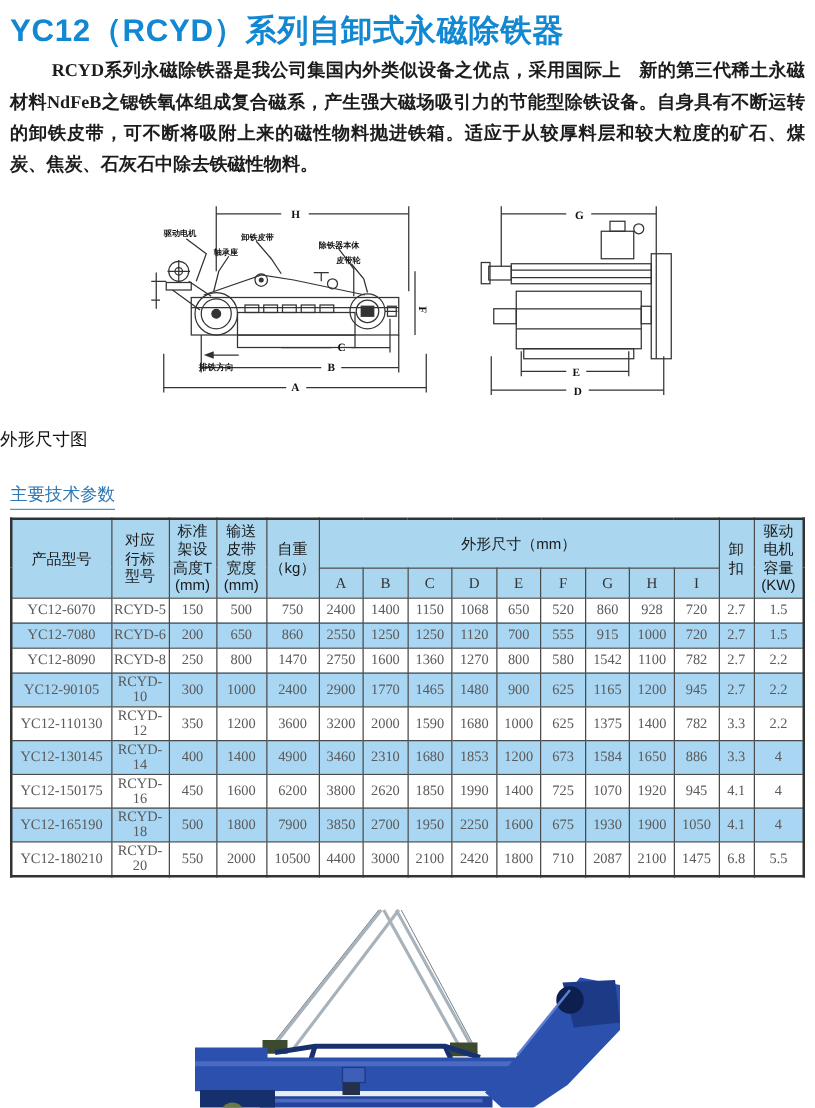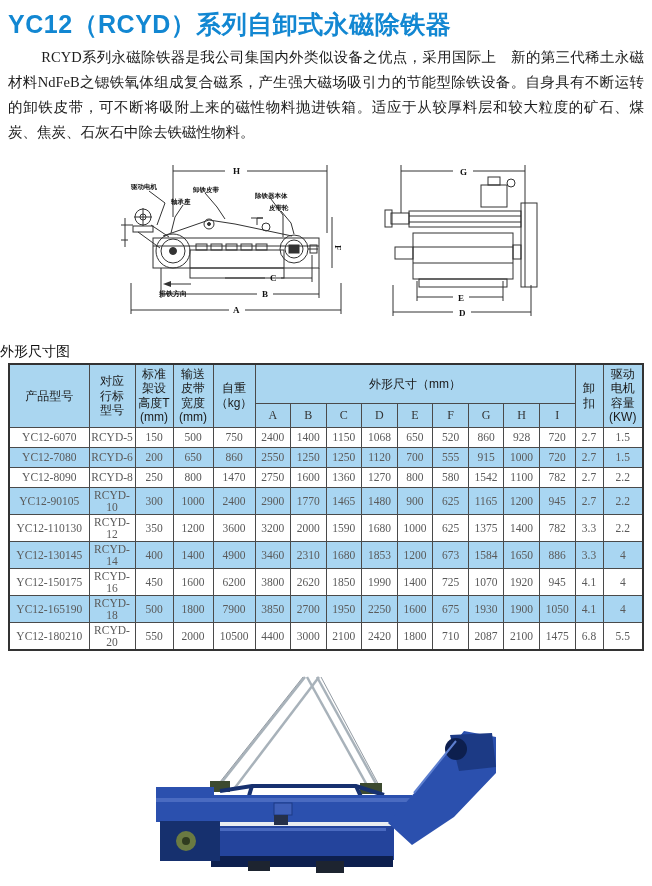"RCYD系列永磁除铁器是我公司集国内外类似设备之优点，采用国际上" .intro { font-weight: none -> bold }
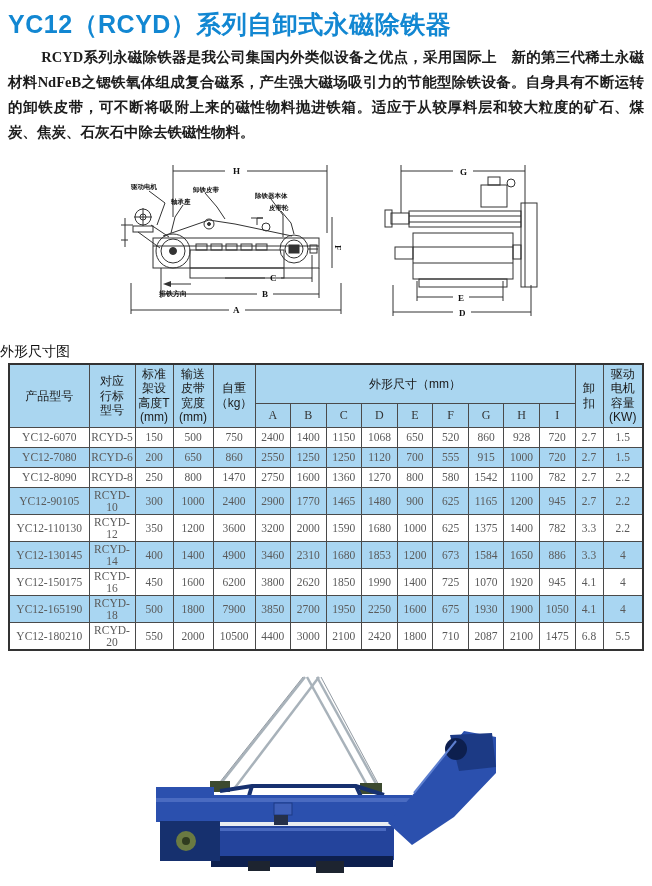"主要技术参数" div { html: none -> <div> <span>主要技术参数</span> </div> }
